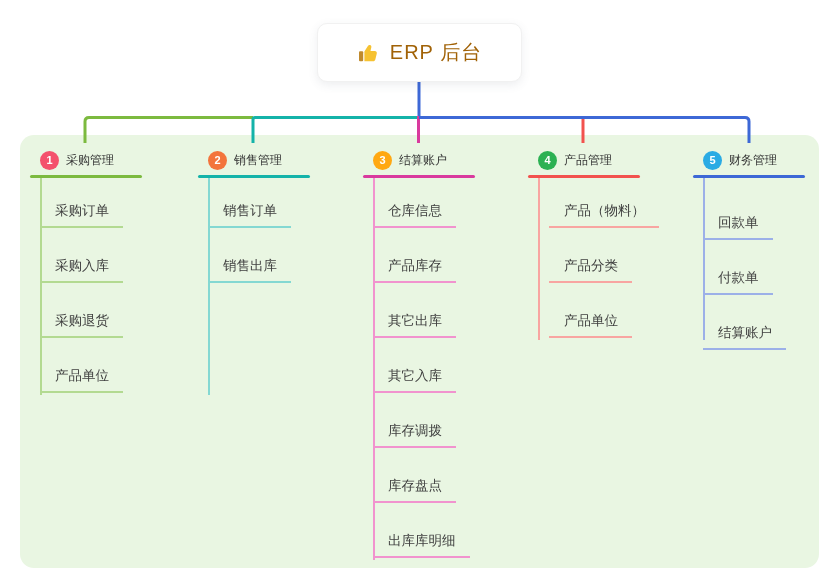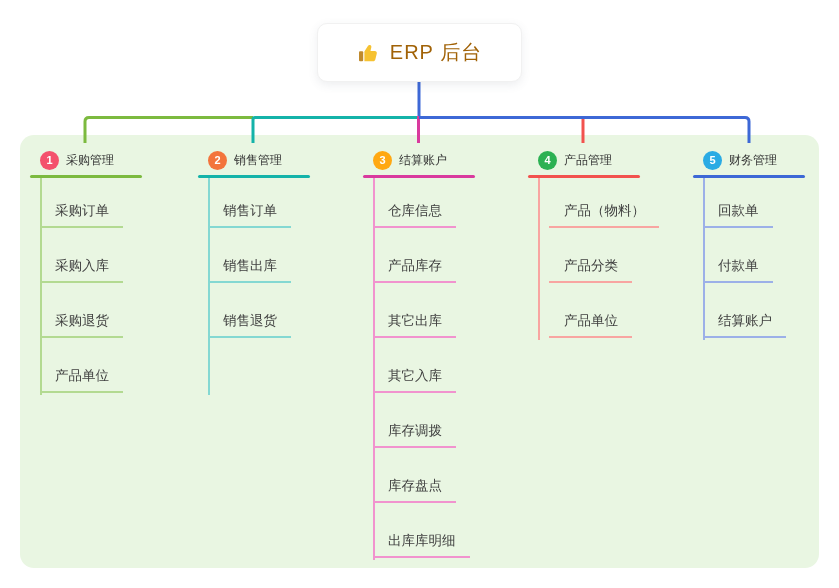"回款单" div.child-rows { top: 173px -> 185px }
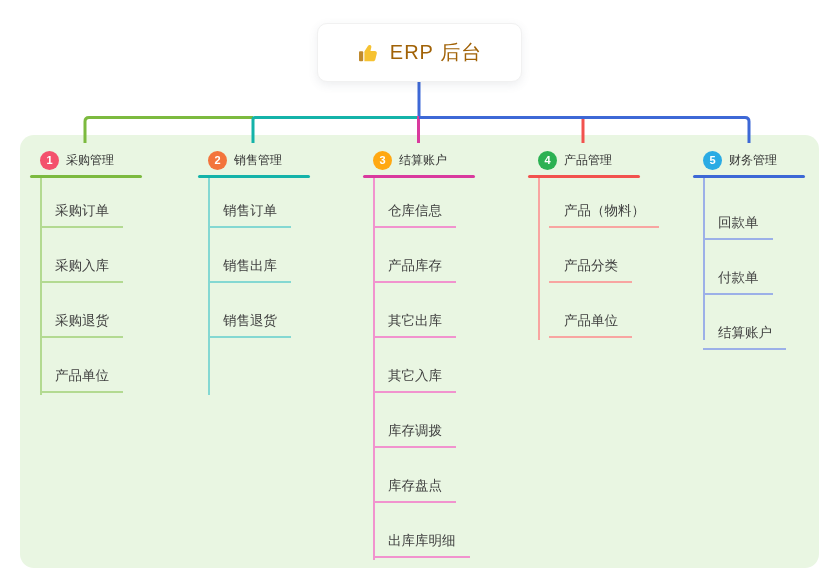"销售退货" div.child-row { html: <div> <span>销售退货</span> </div> -> none }
